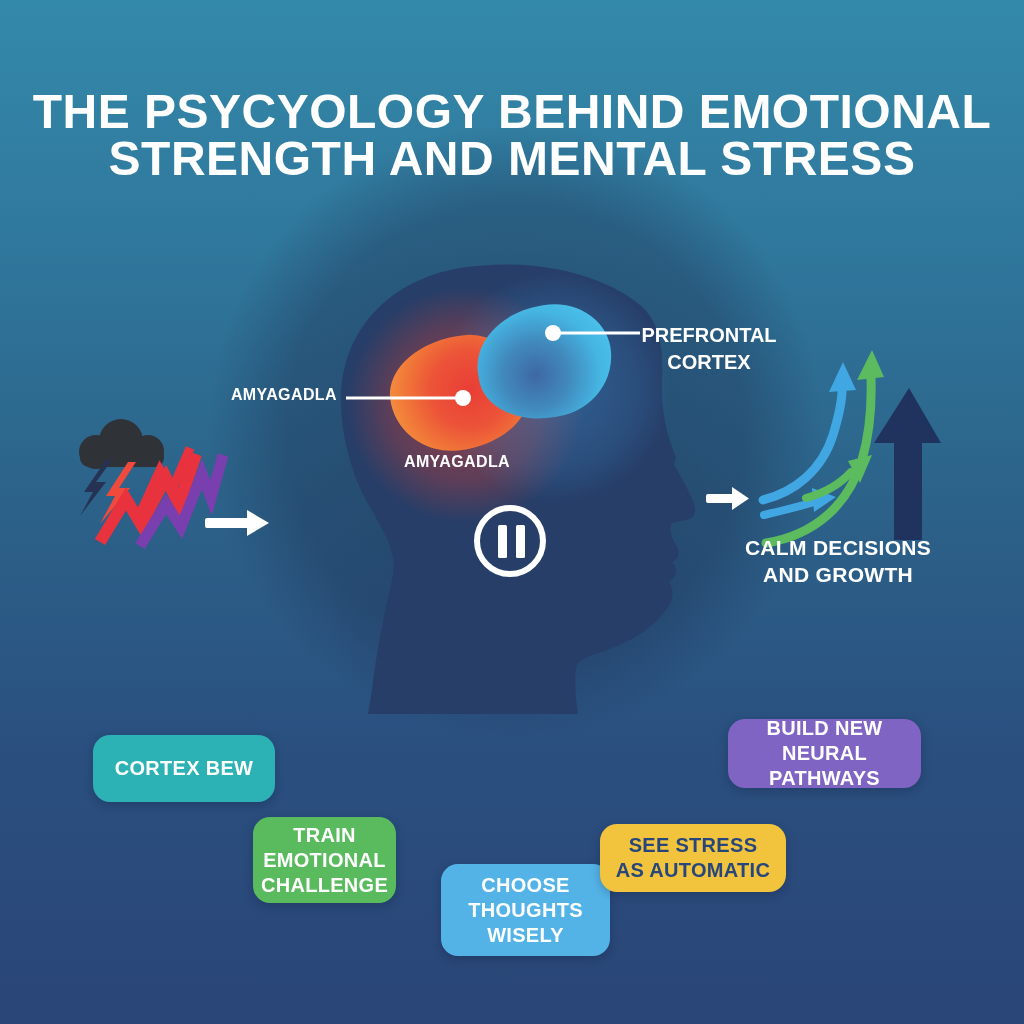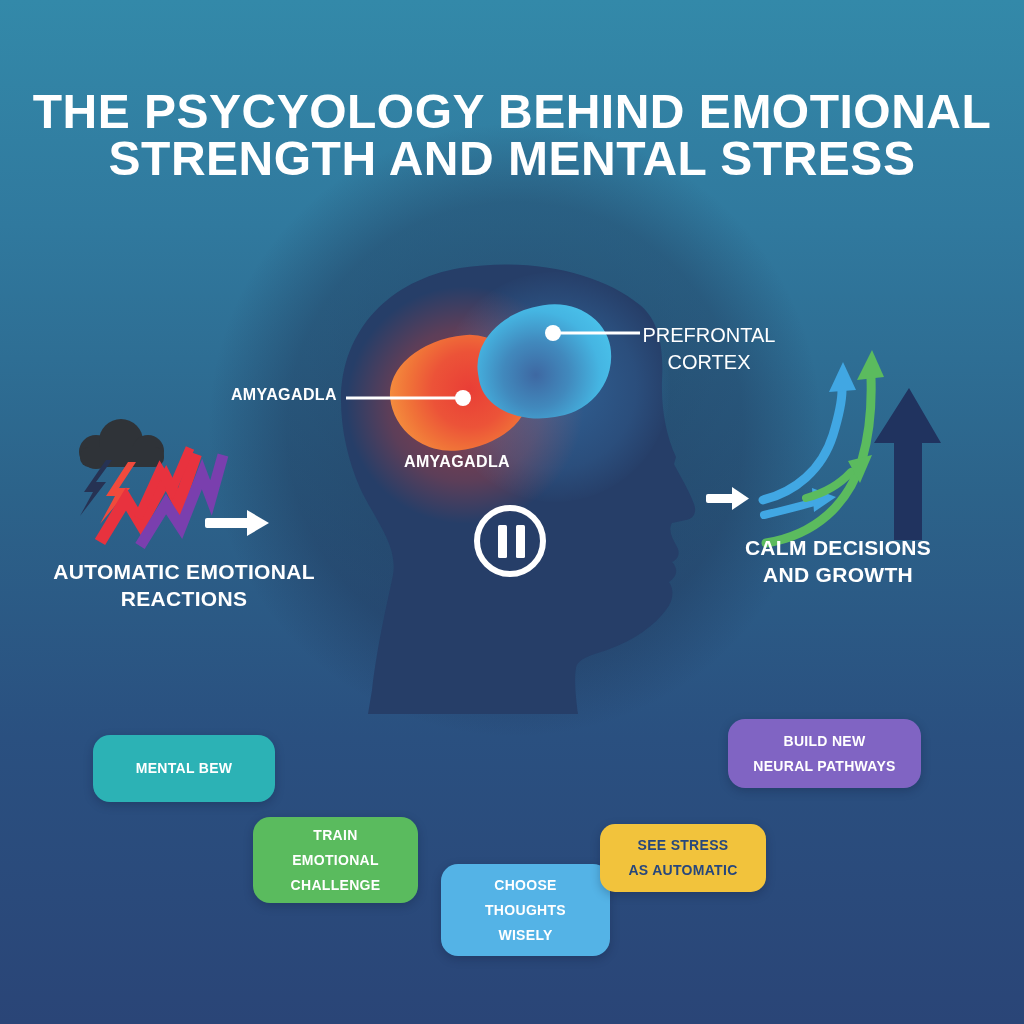"PREFRONTAL" div.abs { font-weight: normal -> bold }
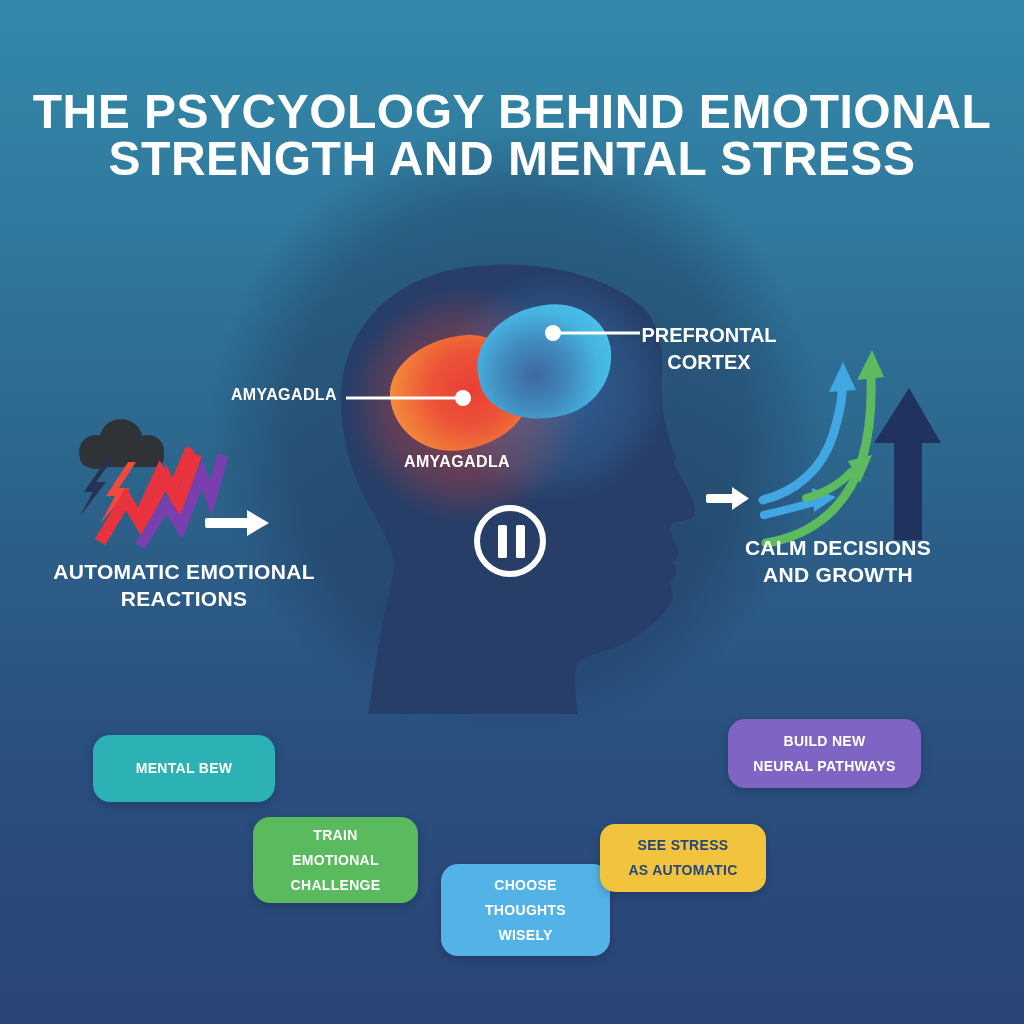"AUTOMATIC EMOTIONAL" div.abs { html: <div> <div>AUTOMATIC EMOTIONAL</div> <div>REACTIONS</div> </div> -> none }
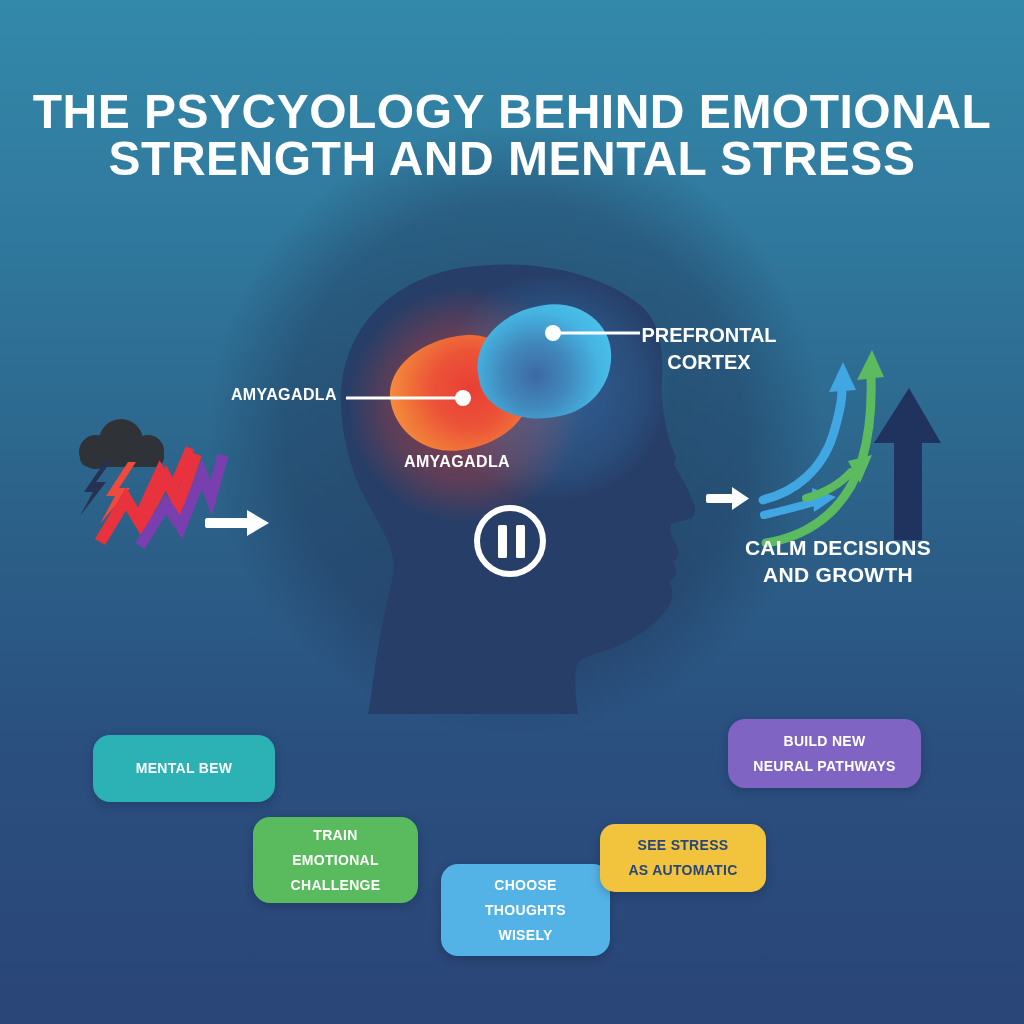"BUILD NEW" .box { font-size: 14px -> 20px; text-align: left -> center }
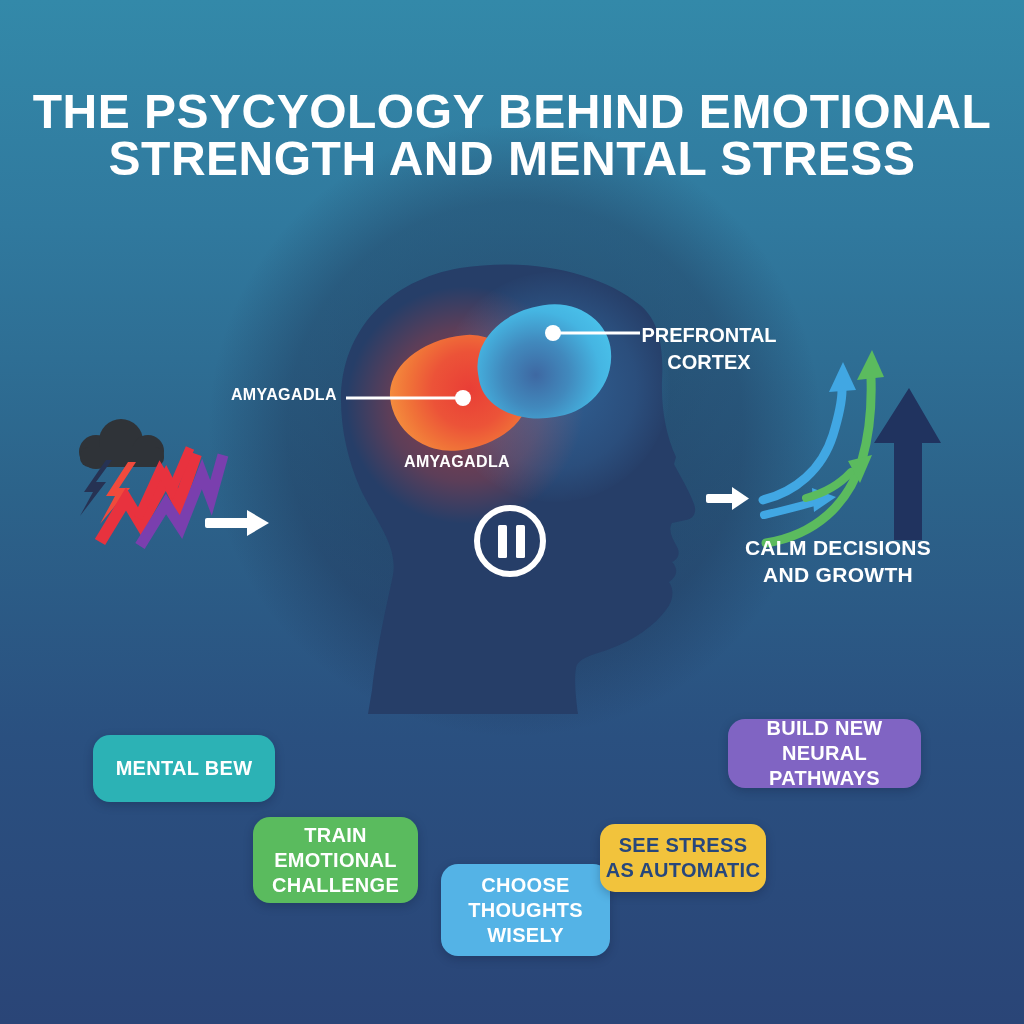"MENTAL BEW" span { text: MENTAL -> CORTEX }
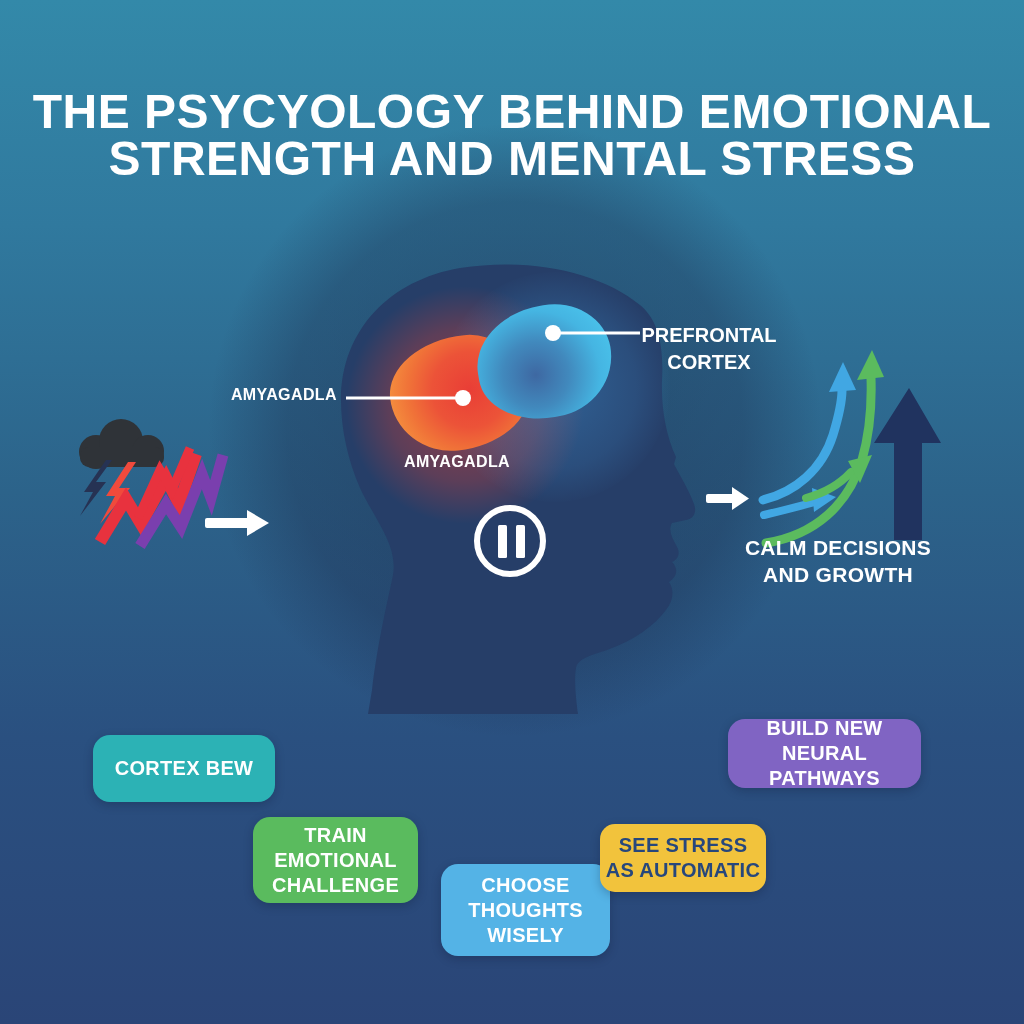"TRAIN" .box-1 { width: 165px -> 143px }
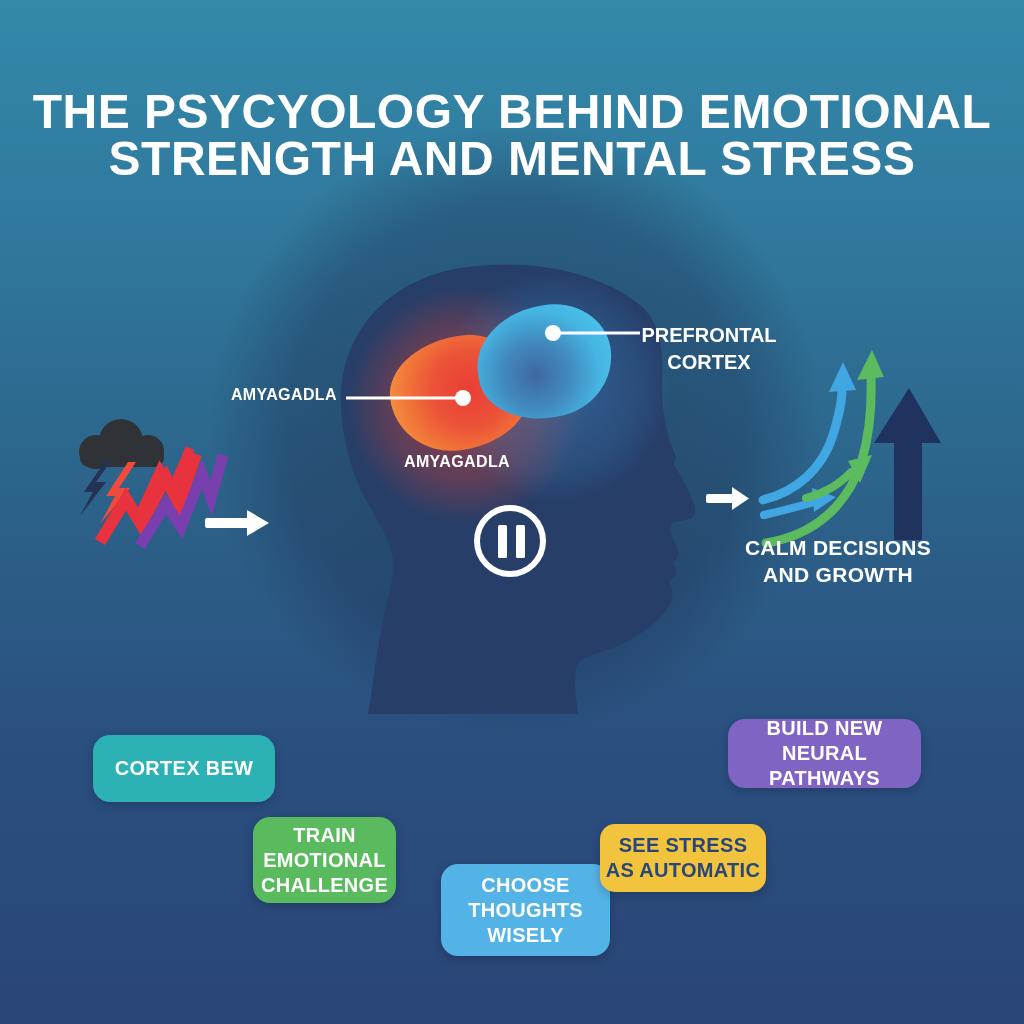"SEE STRESS" .box-3 { border-radius: 15px -> none; width: 166px -> 186px }
